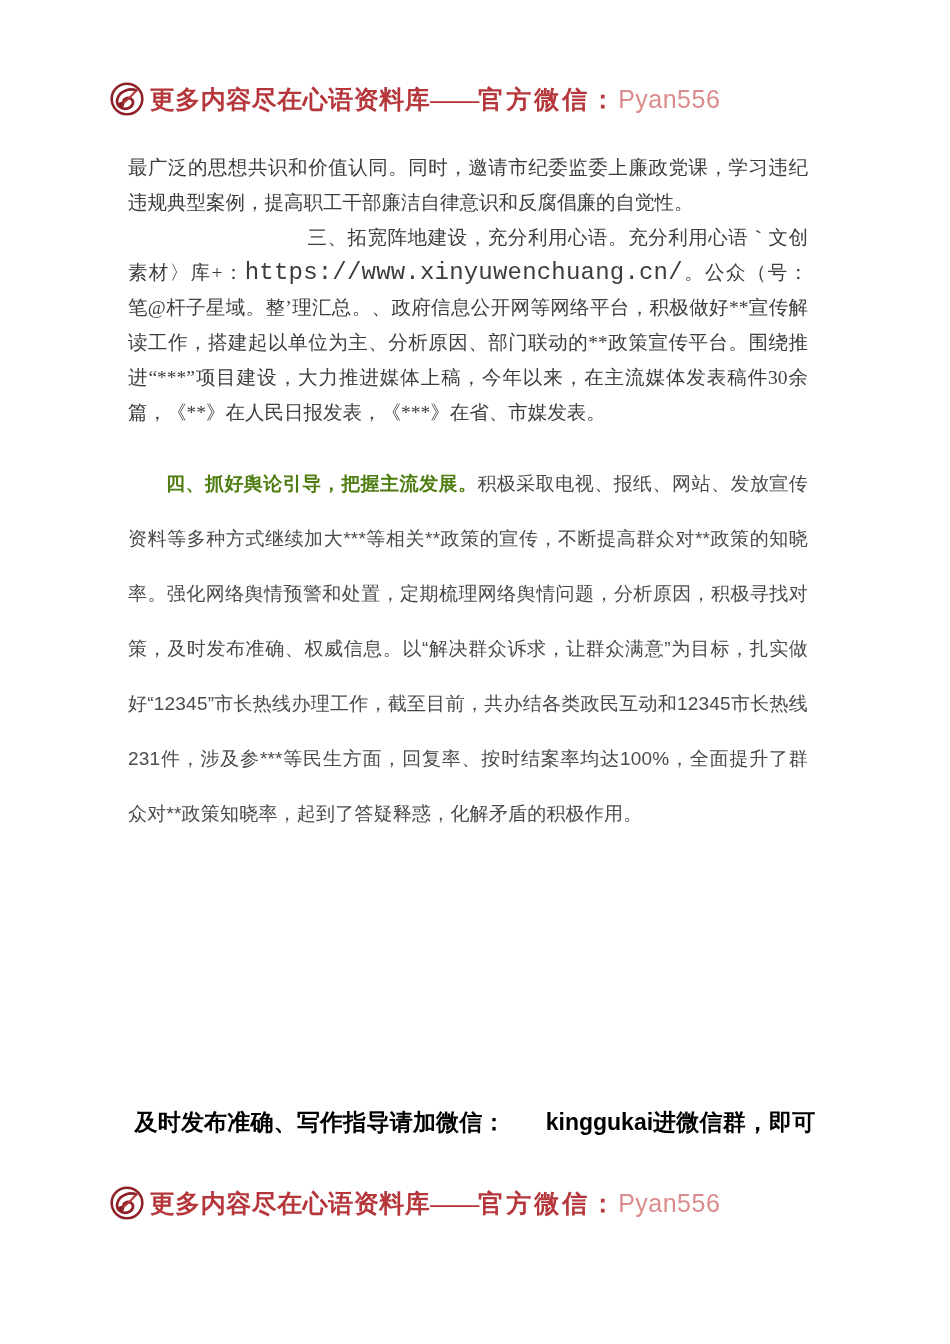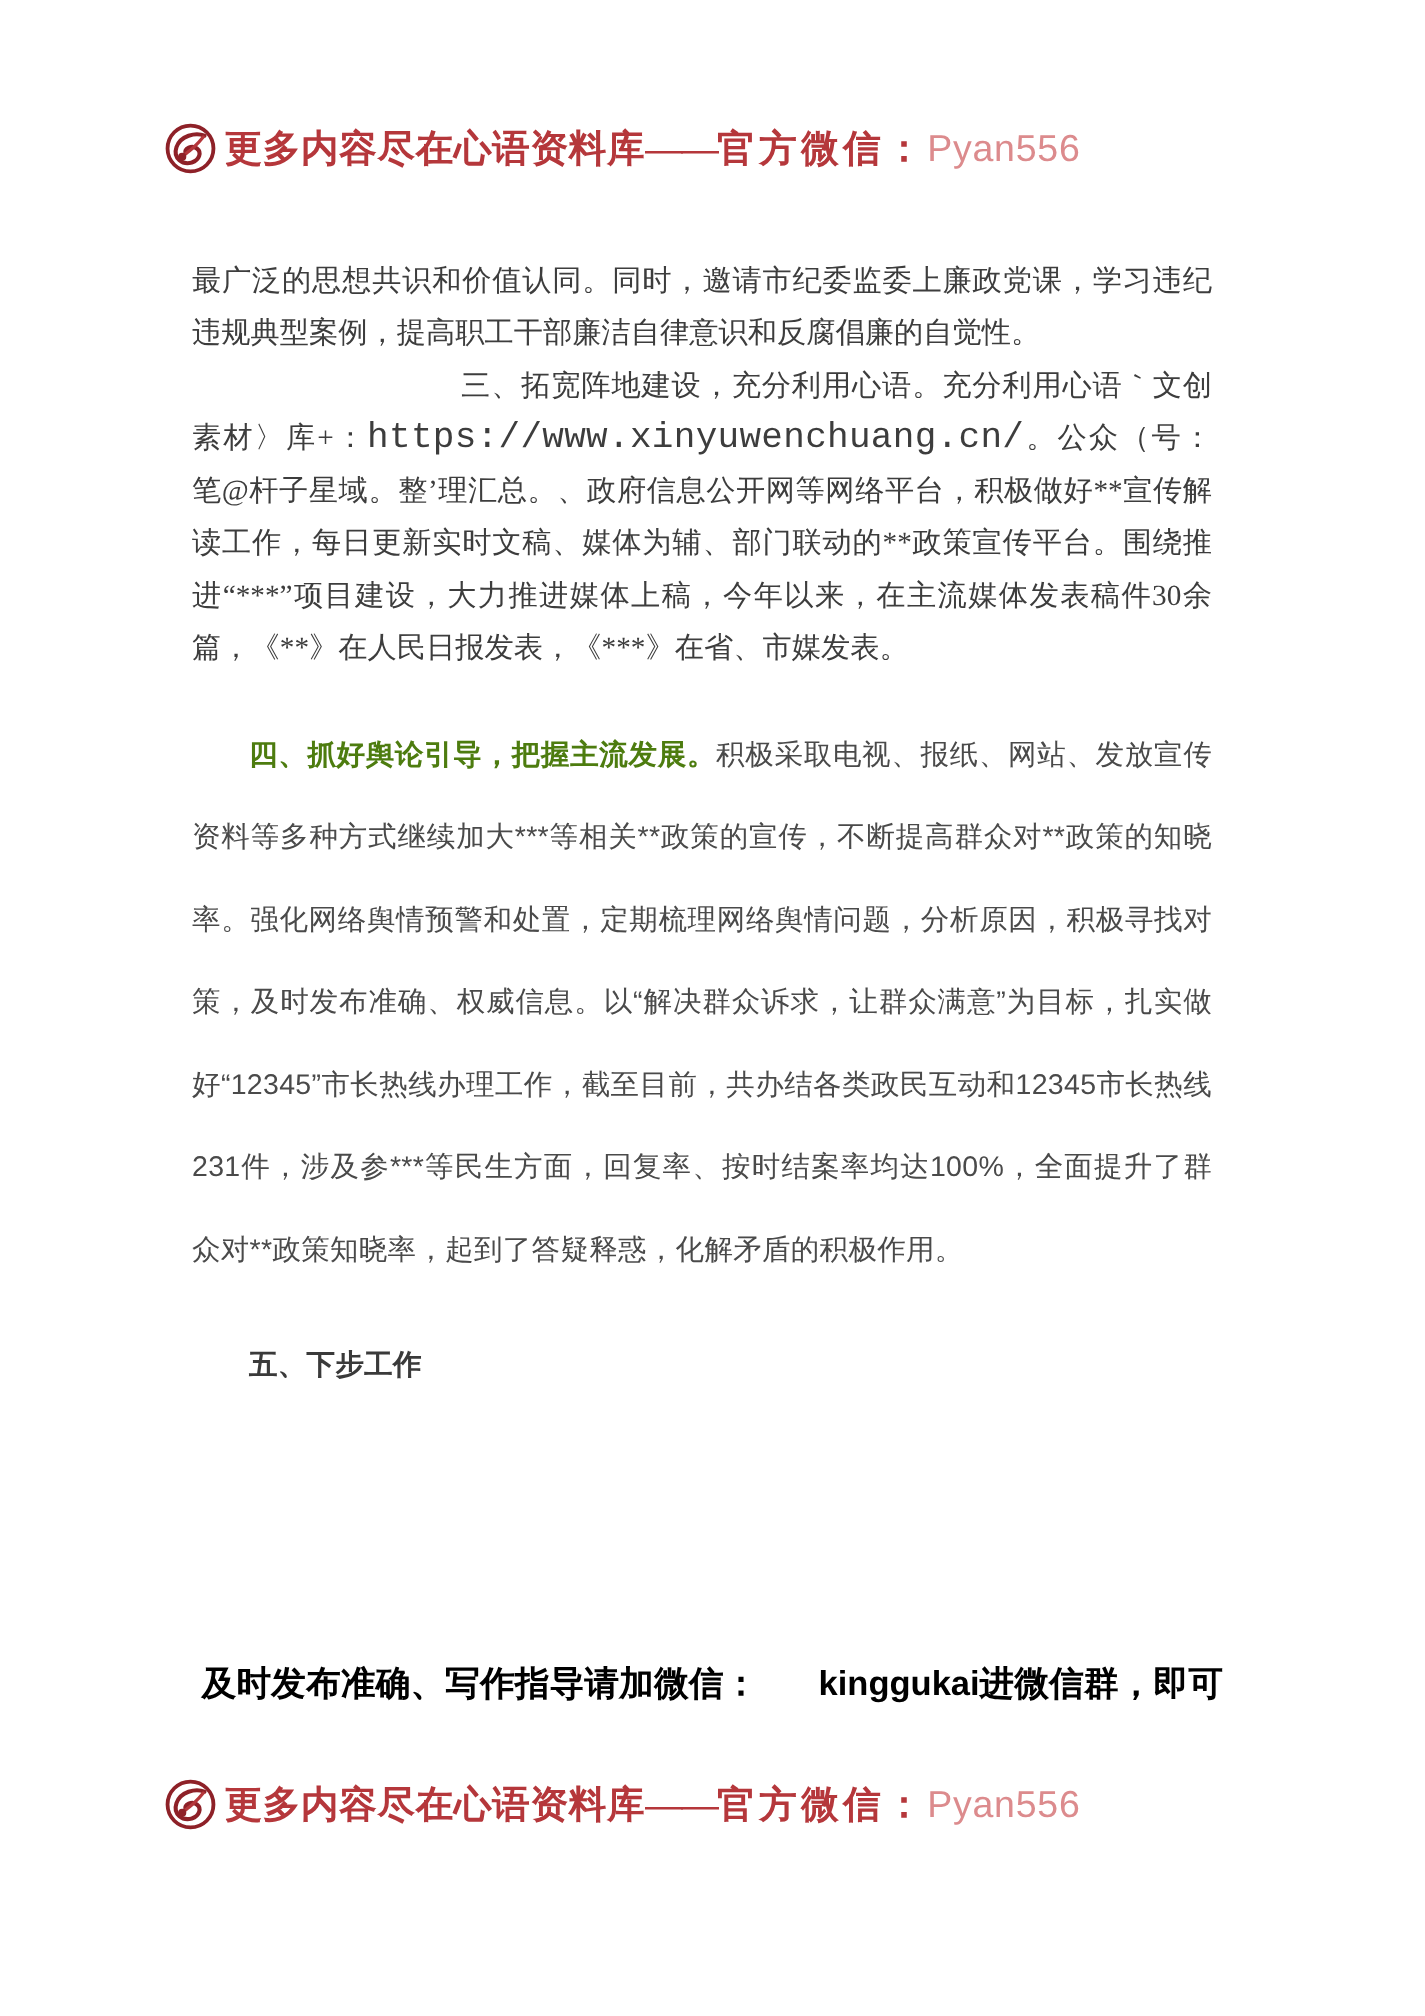"最广泛的思想共识和价值认同。同时，邀请市纪委监委上廉政党课，学习违纪违规典型案例" .content { margin-top: 20px -> none }
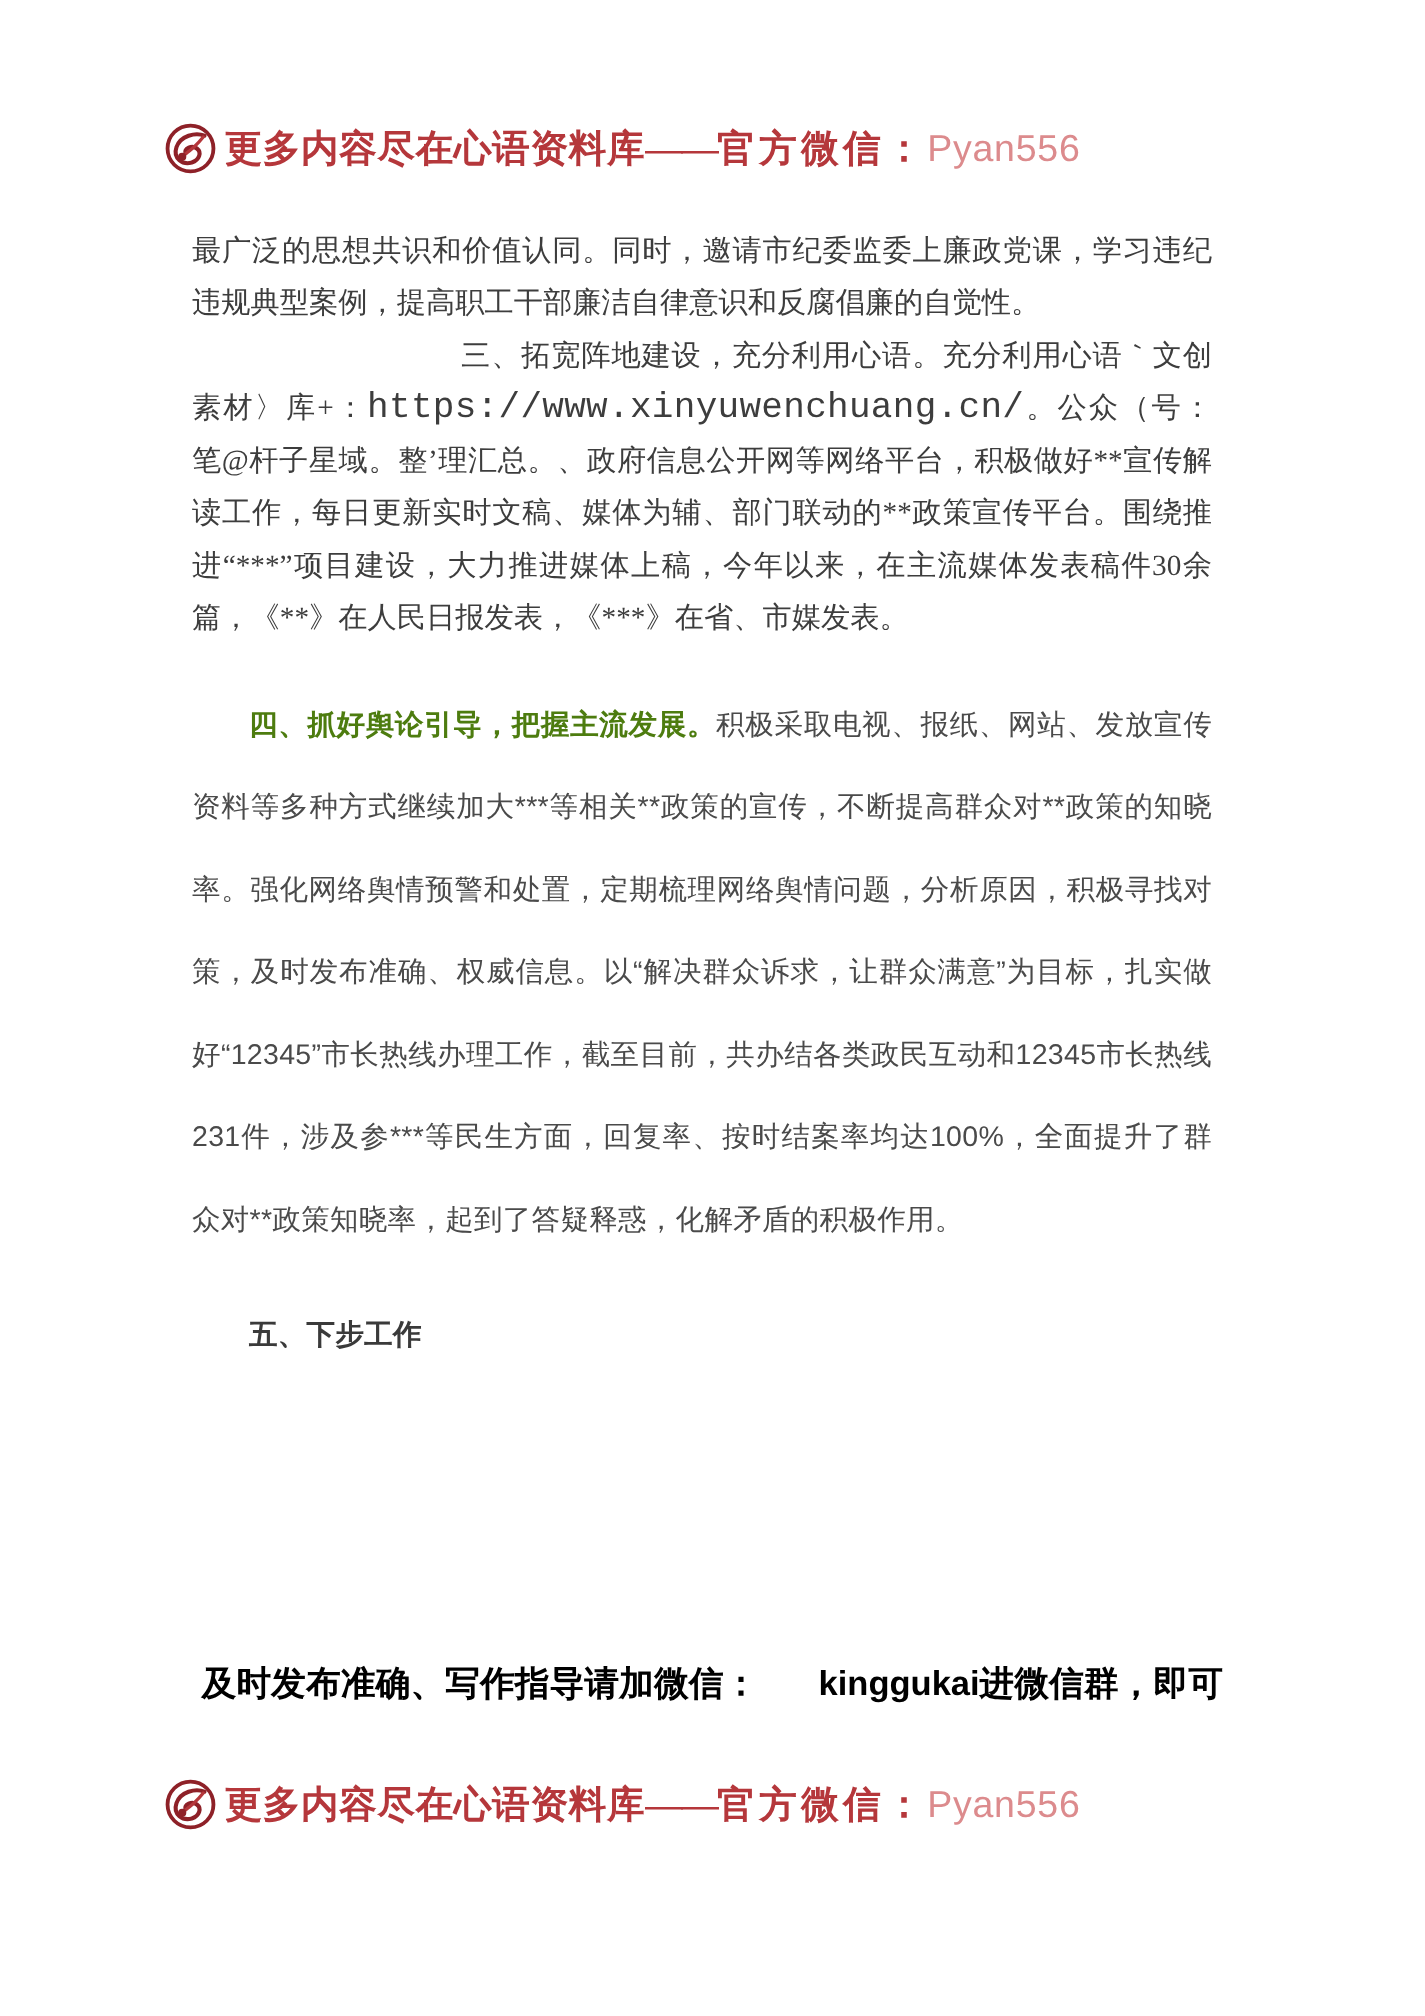"。公众（号：笔@杆子星域。整’理汇总。、政府信息公开网等网络平台，积极做好**宣" span { text: 每日更新实时文稿、媒体为辅 -> 搭建起以单位为主、分析原因 }
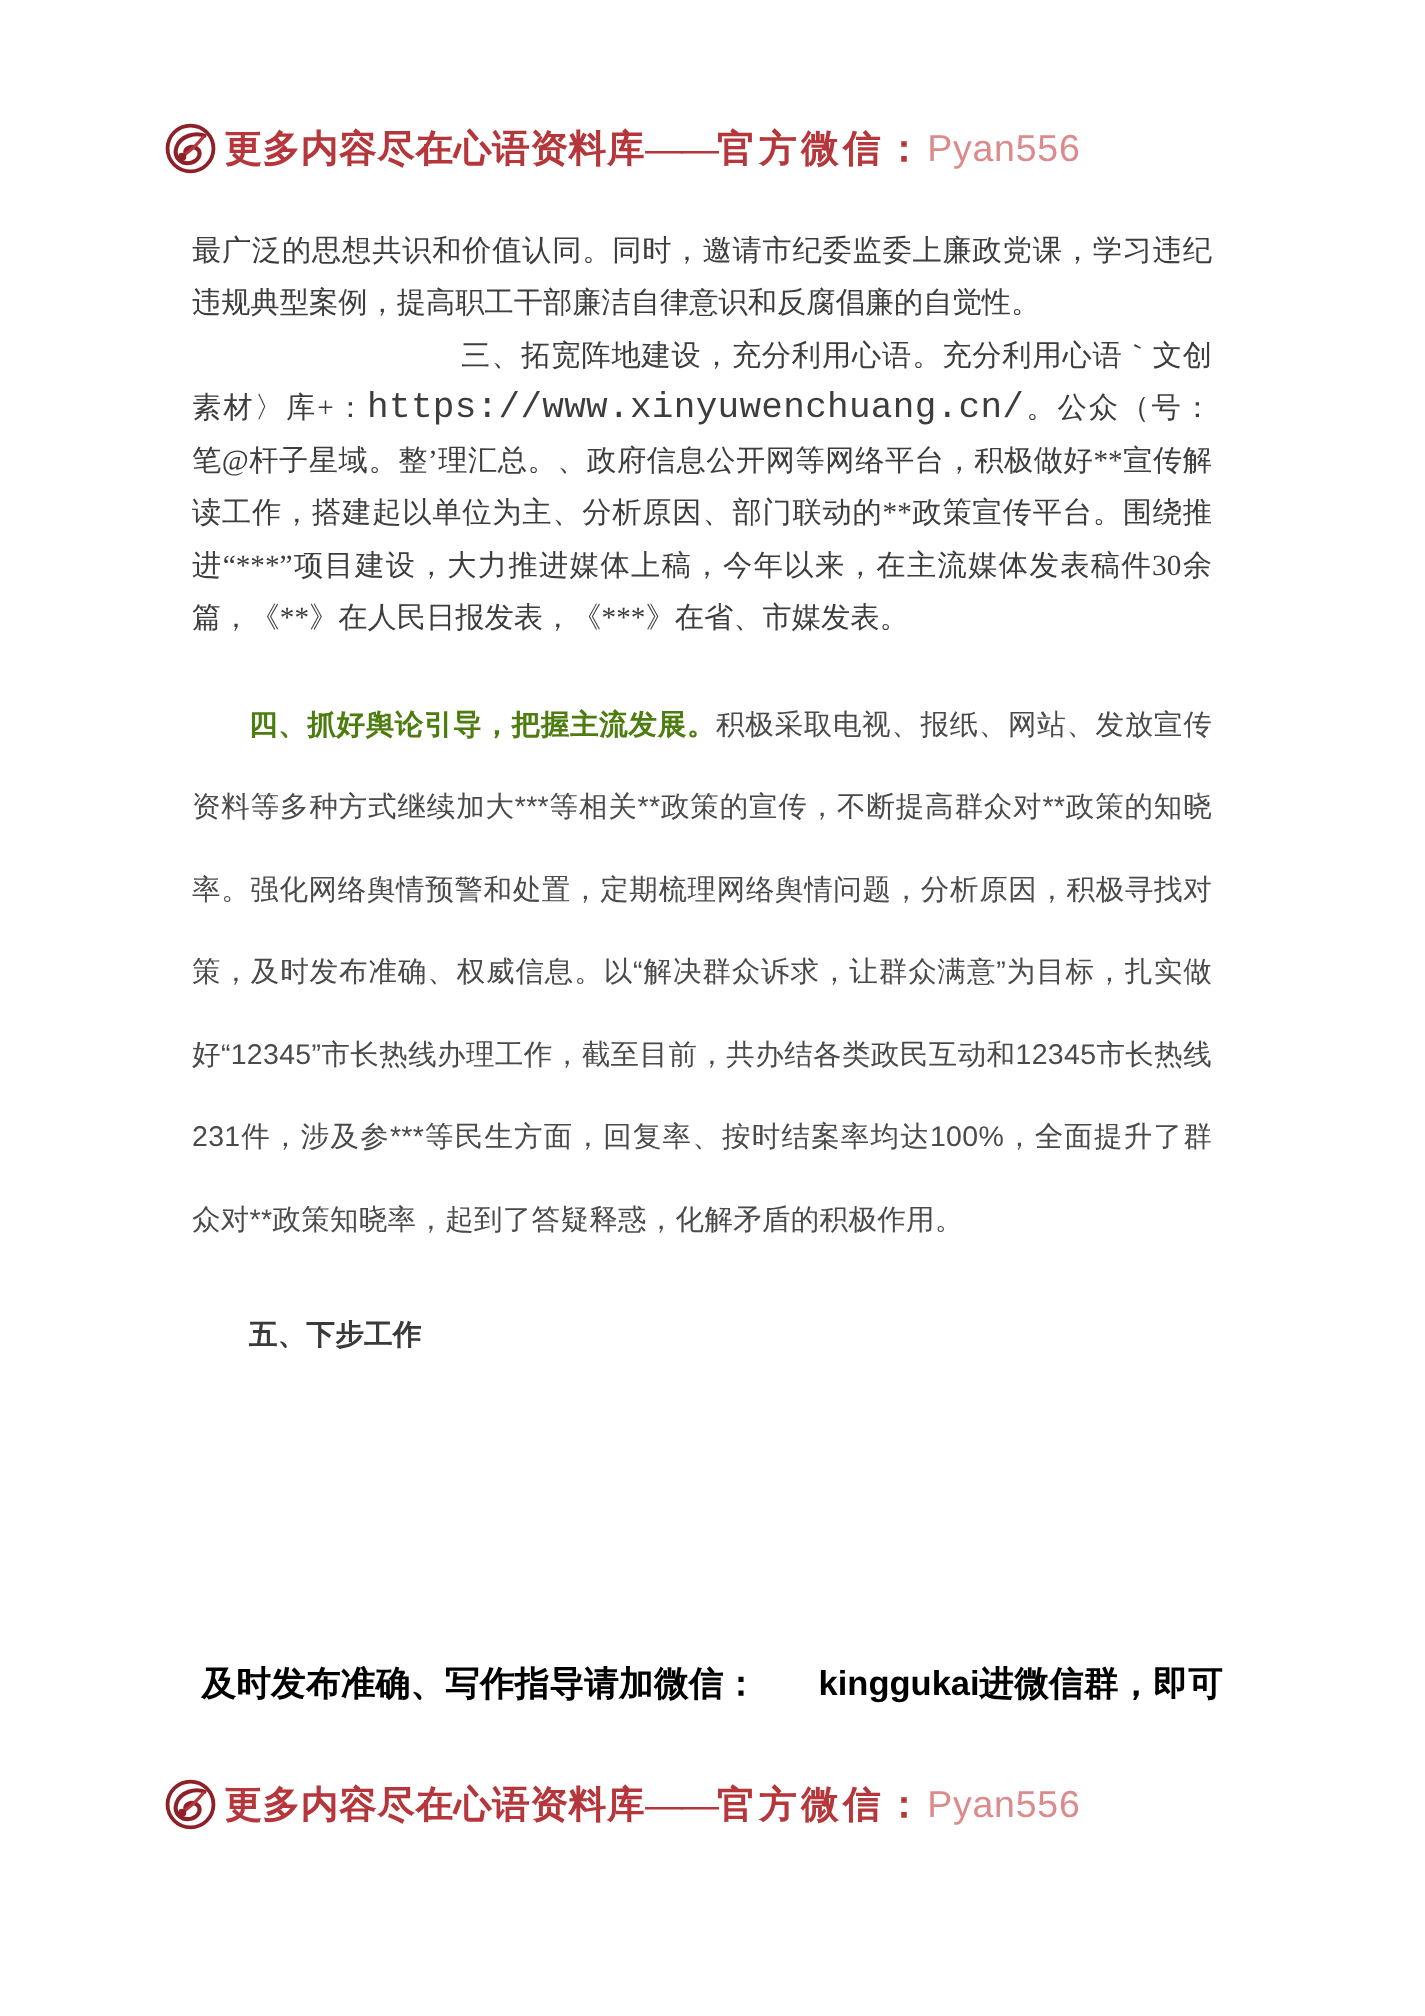"五、下步工作" p.section-heading { html: <p>五、下步工作</p> -> none }
